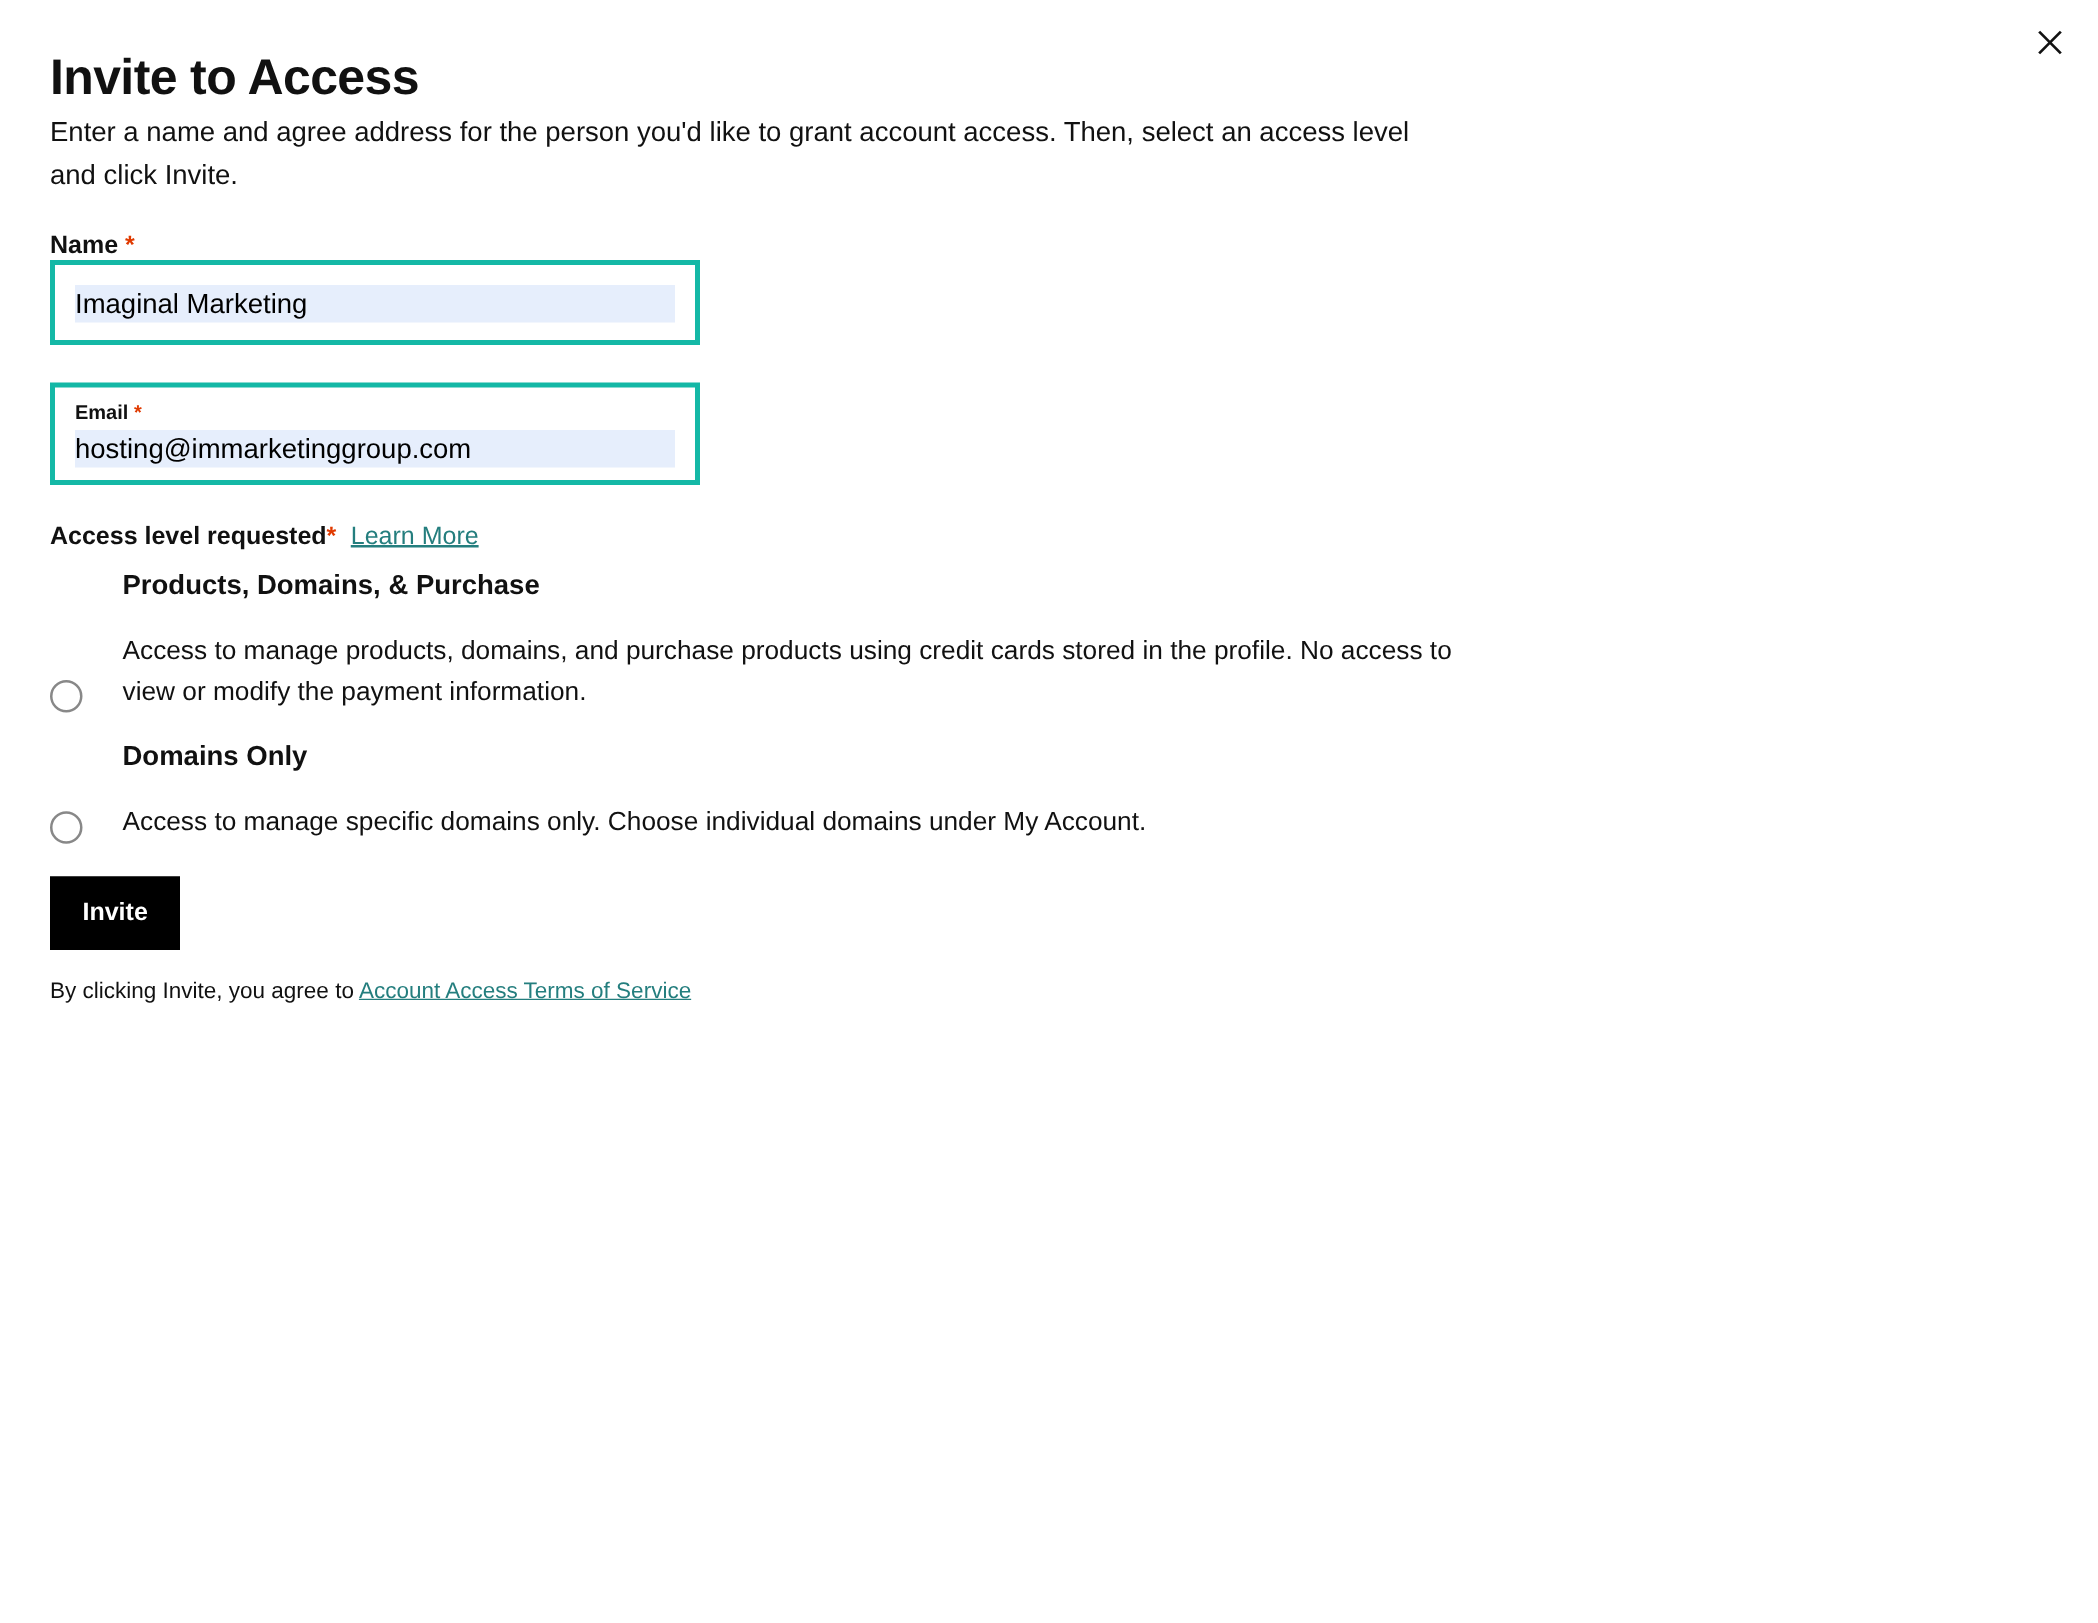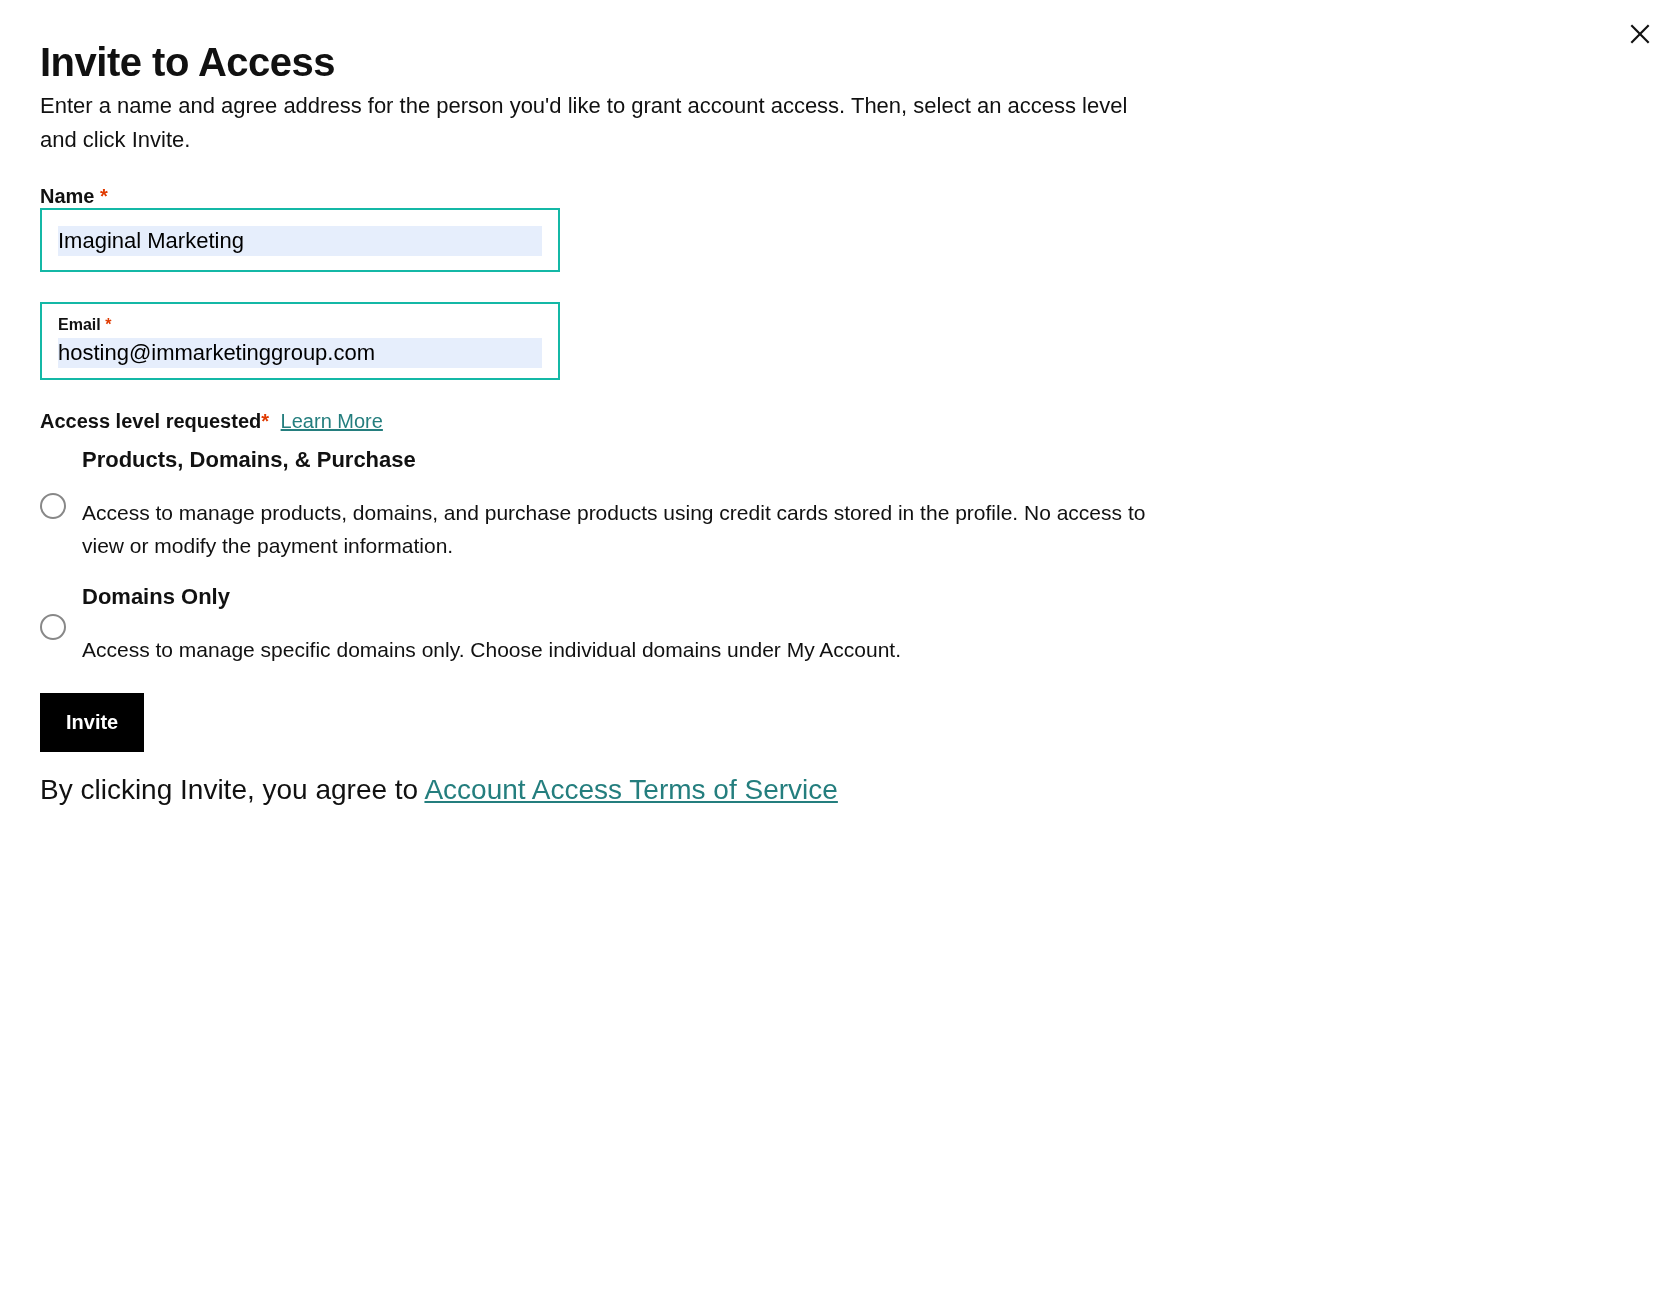"Imaginal Marketing" .input-box { border: 2px solid #14b8a6 -> 4px solid #14b8a6 }
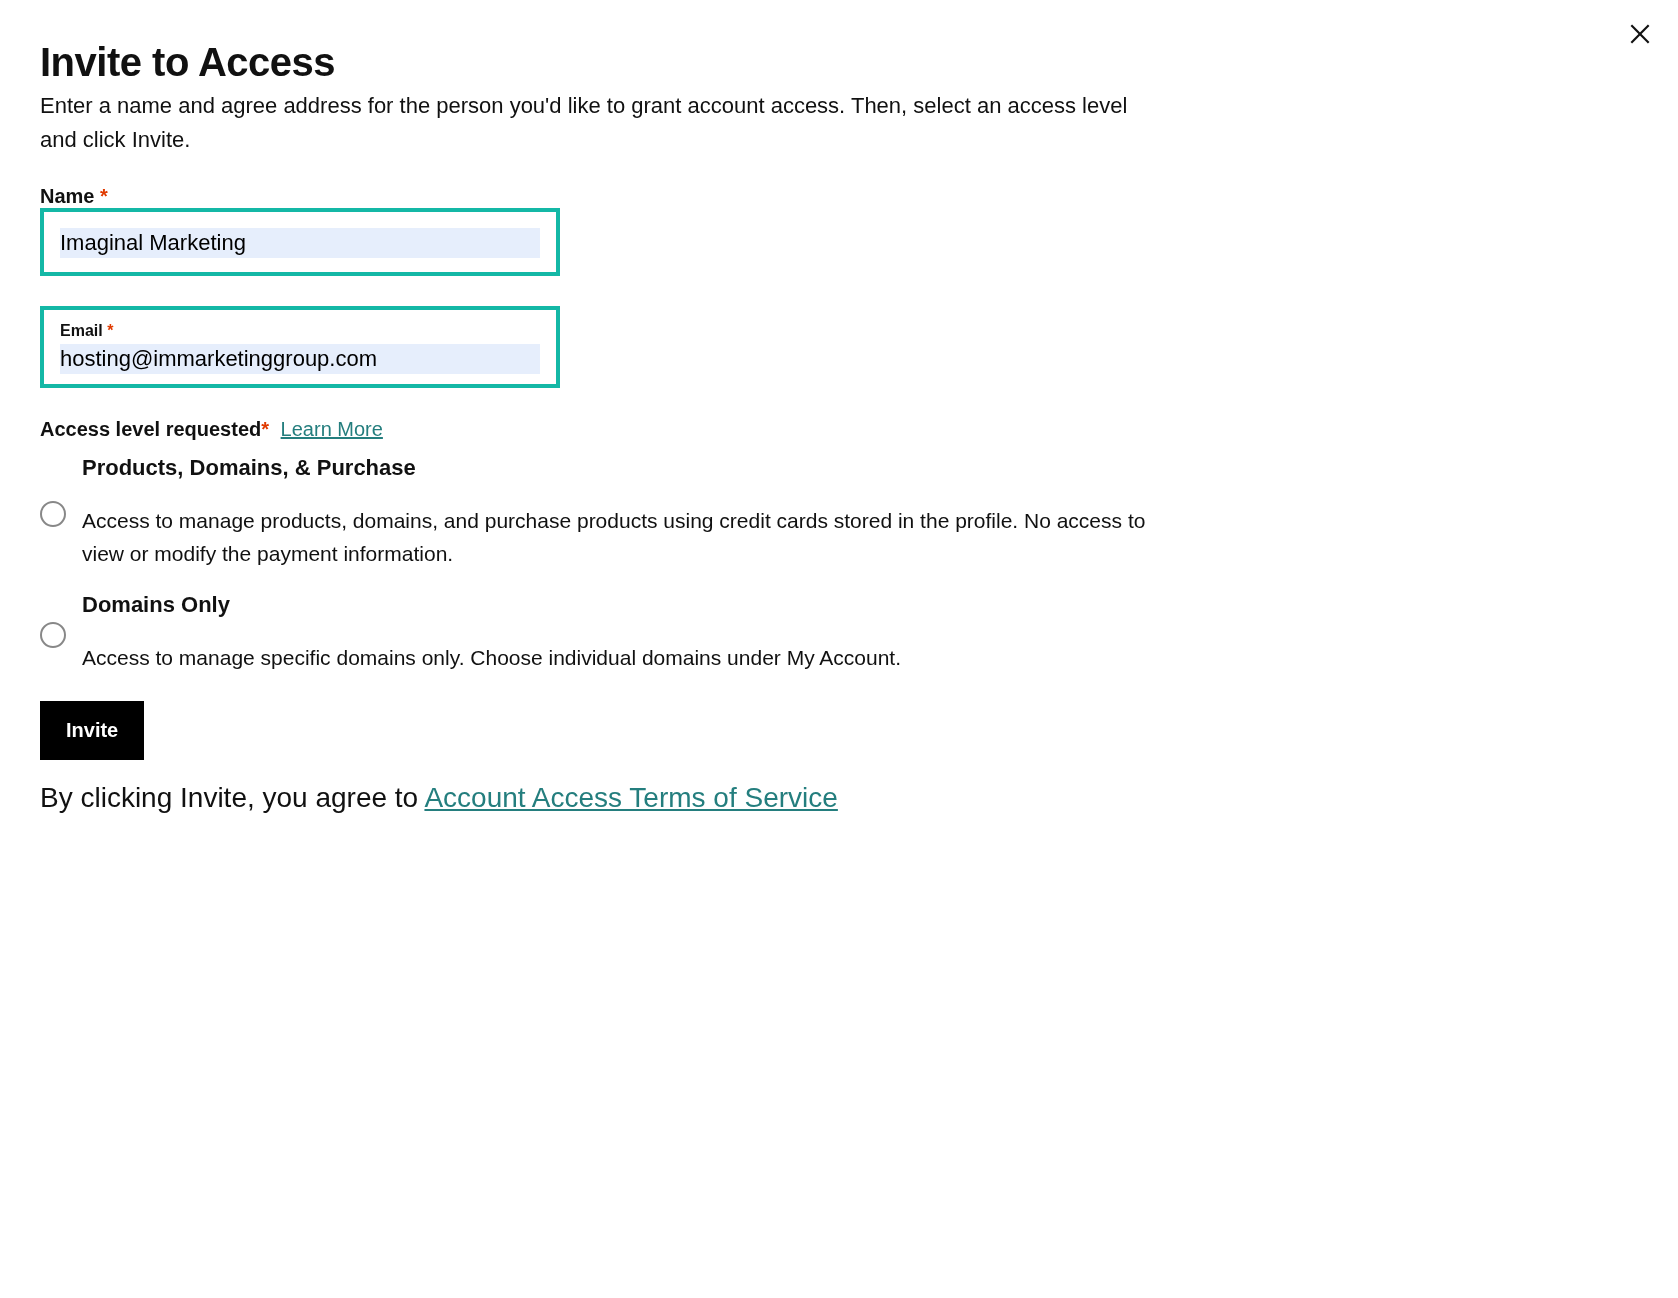"Products, Domains, & Purchase" .radio-item { align-items: center -> flex-end; gap: none -> 16px }
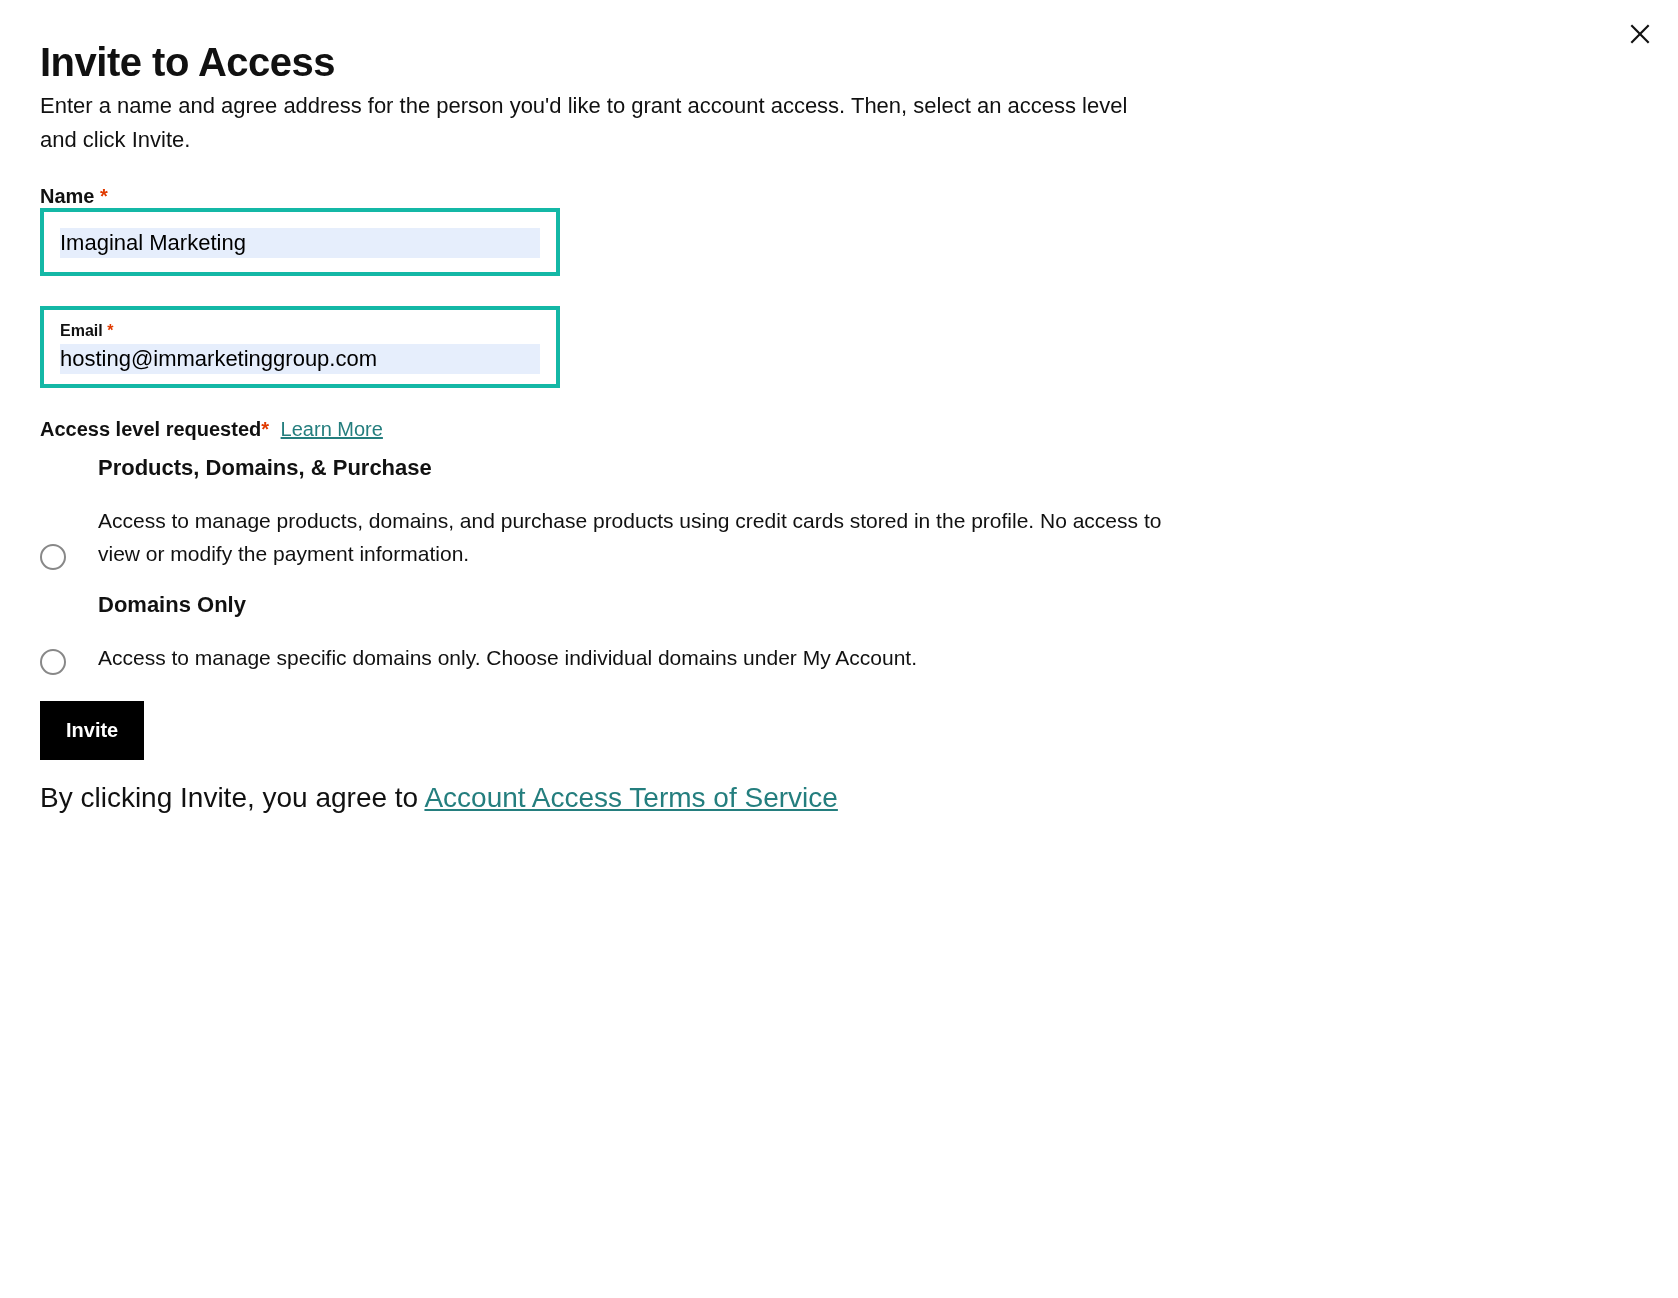"By clicking Invite, you agree" .agreement { font-size: 28px -> 18px }
